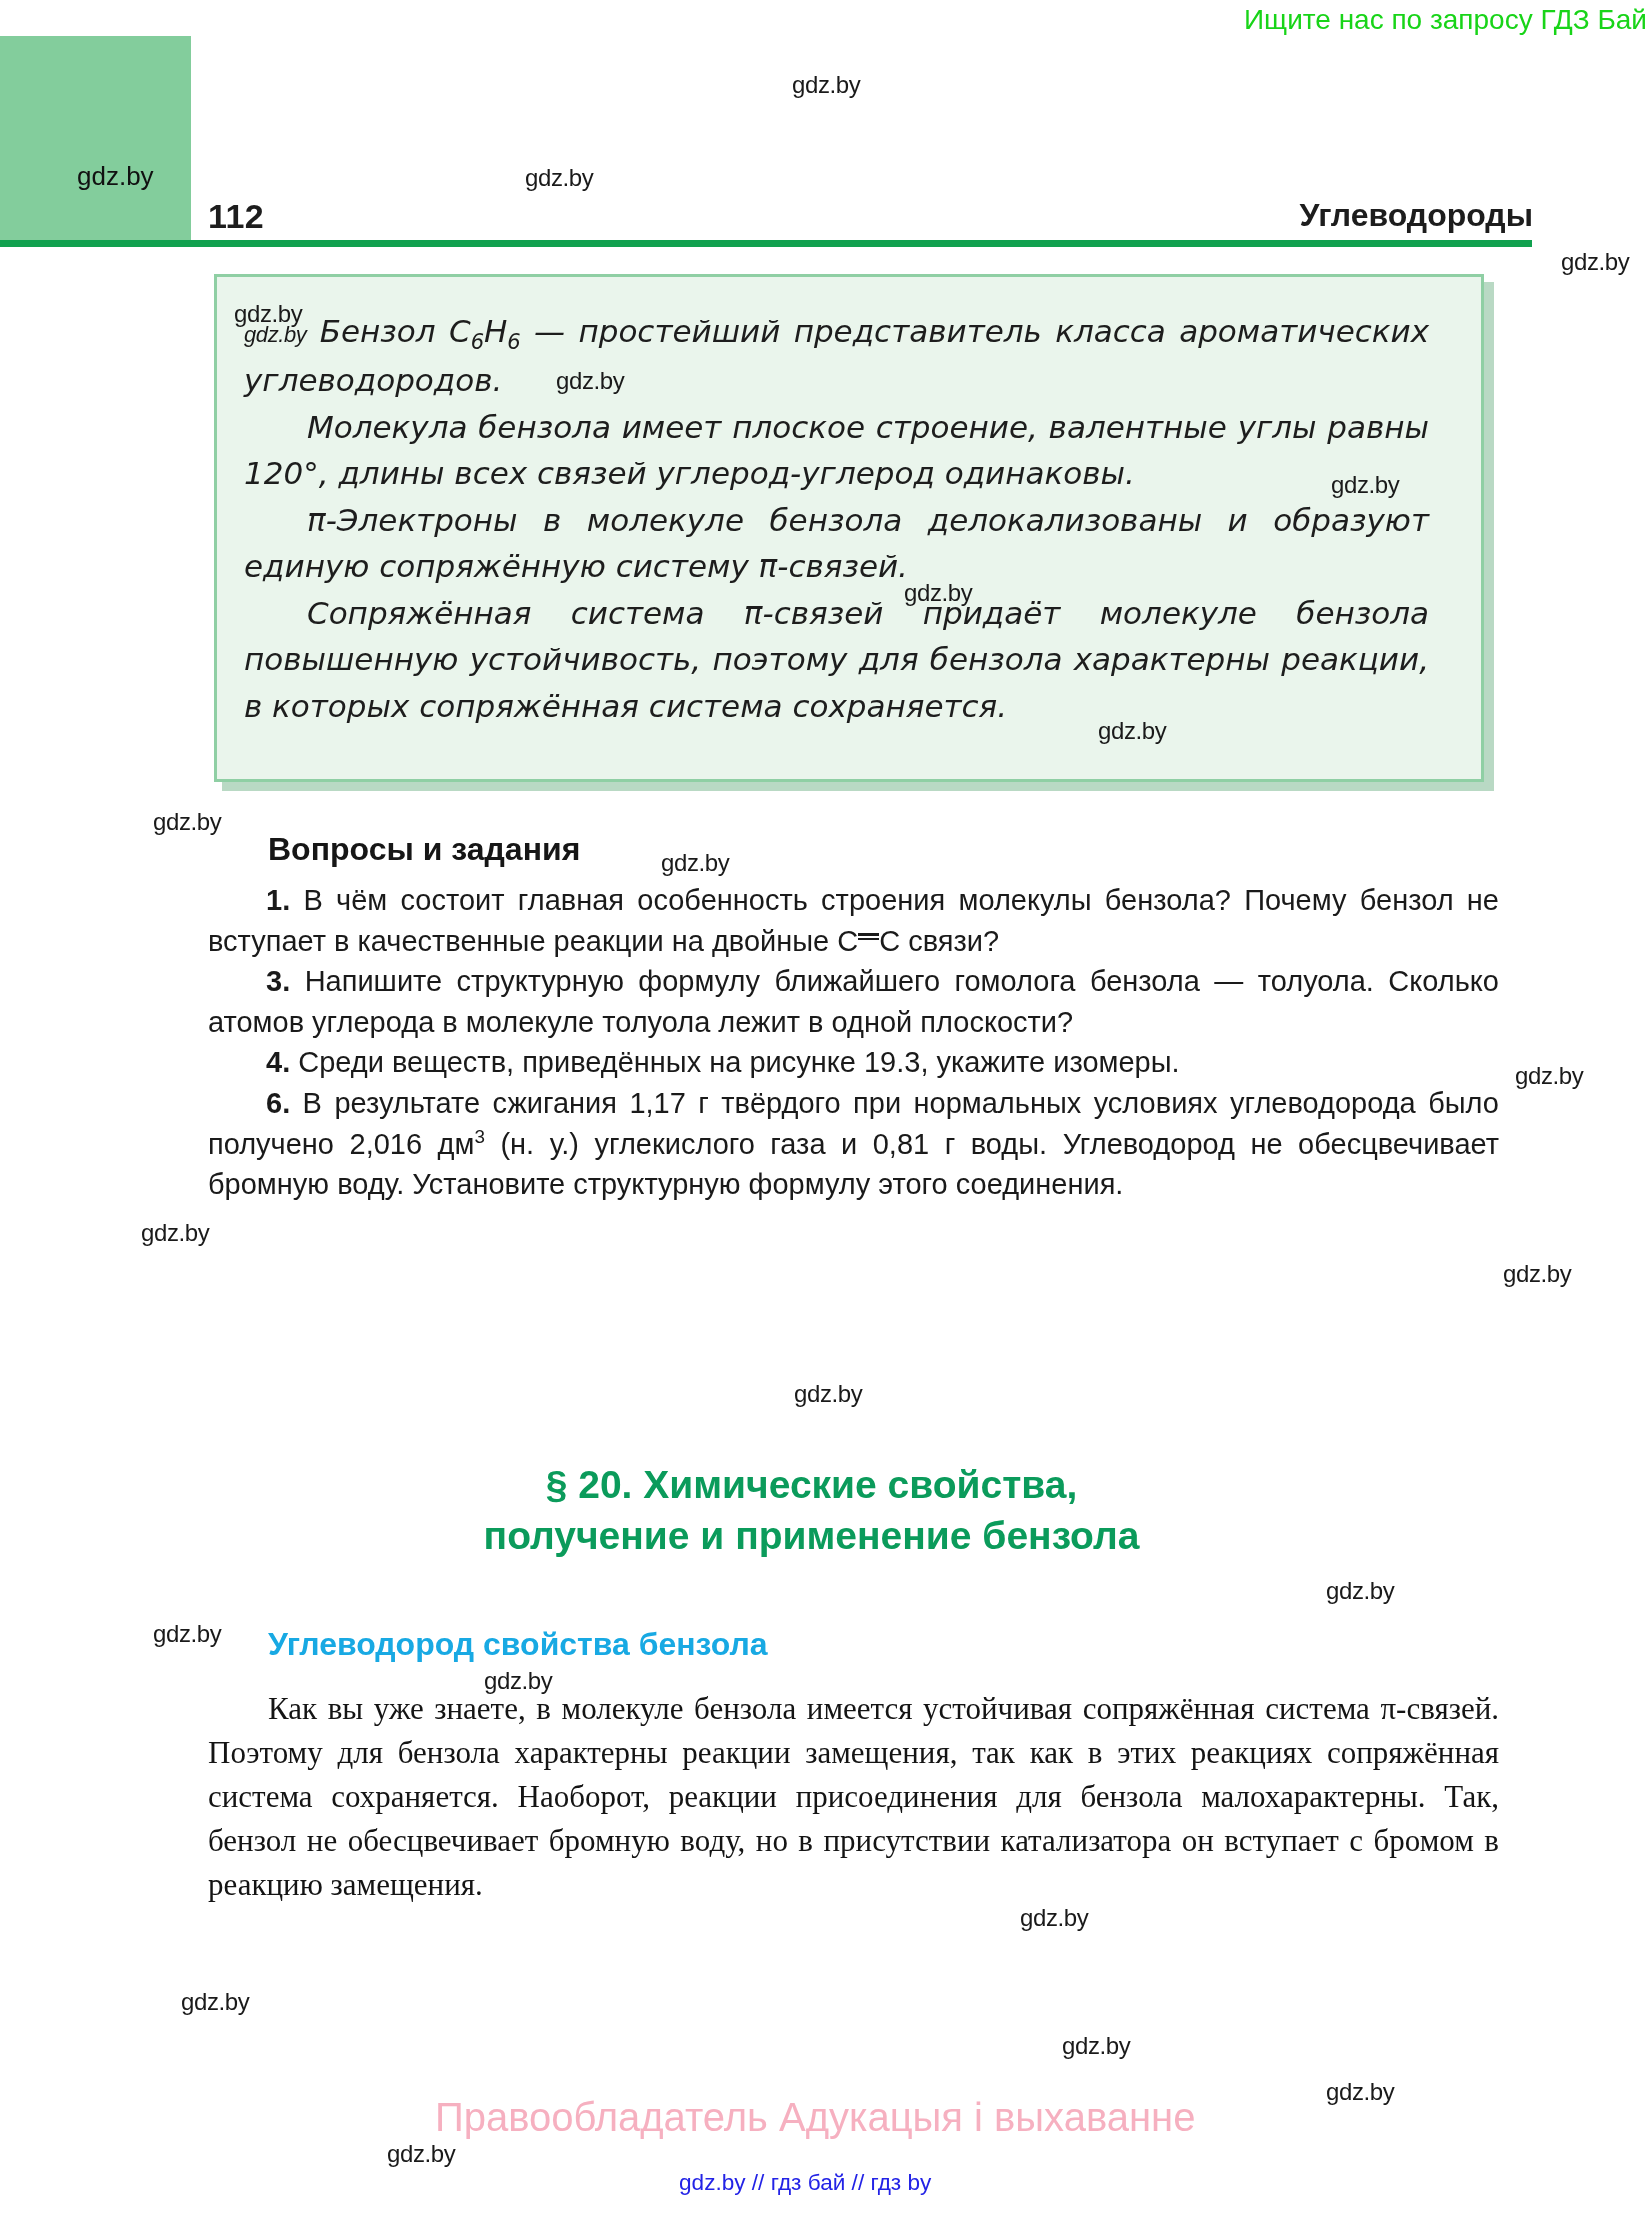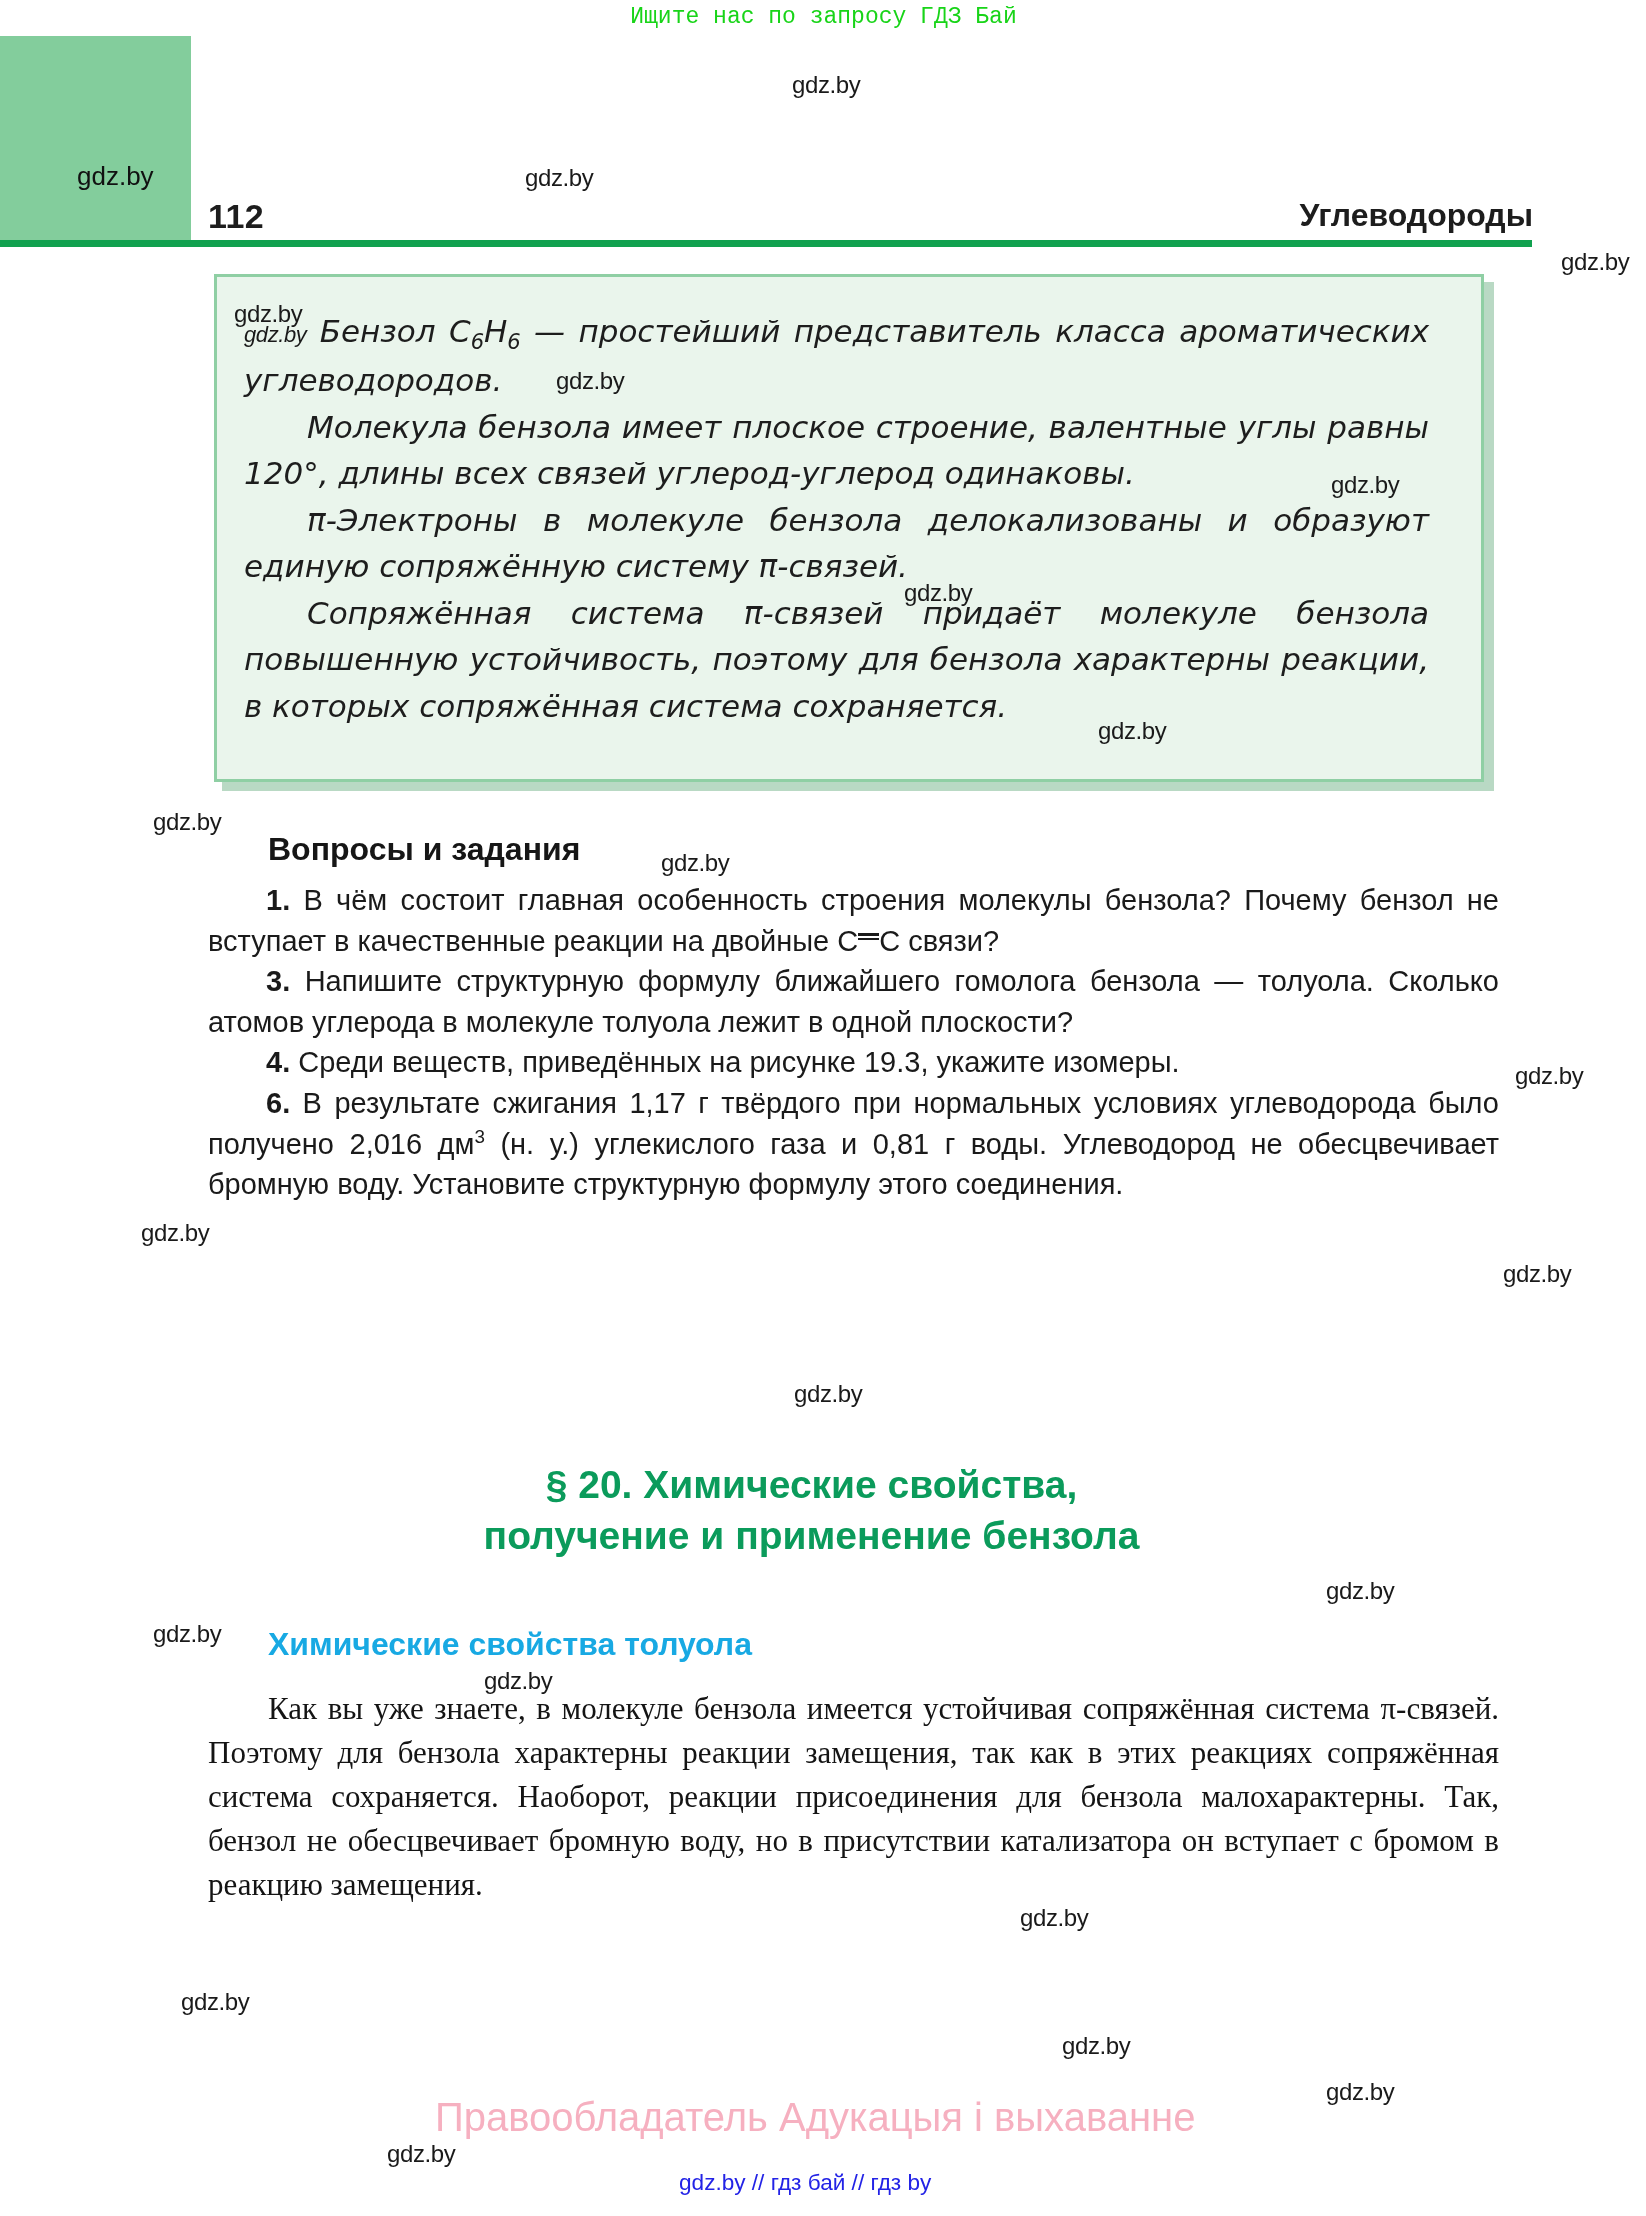"Ищите нас по запросу ГДЗ" .wm-top-banner { font-family: Liberation Mono, monospace -> Liberation Sans, sans-serif; font-size: 23px -> 28px; text-align: center -> right }
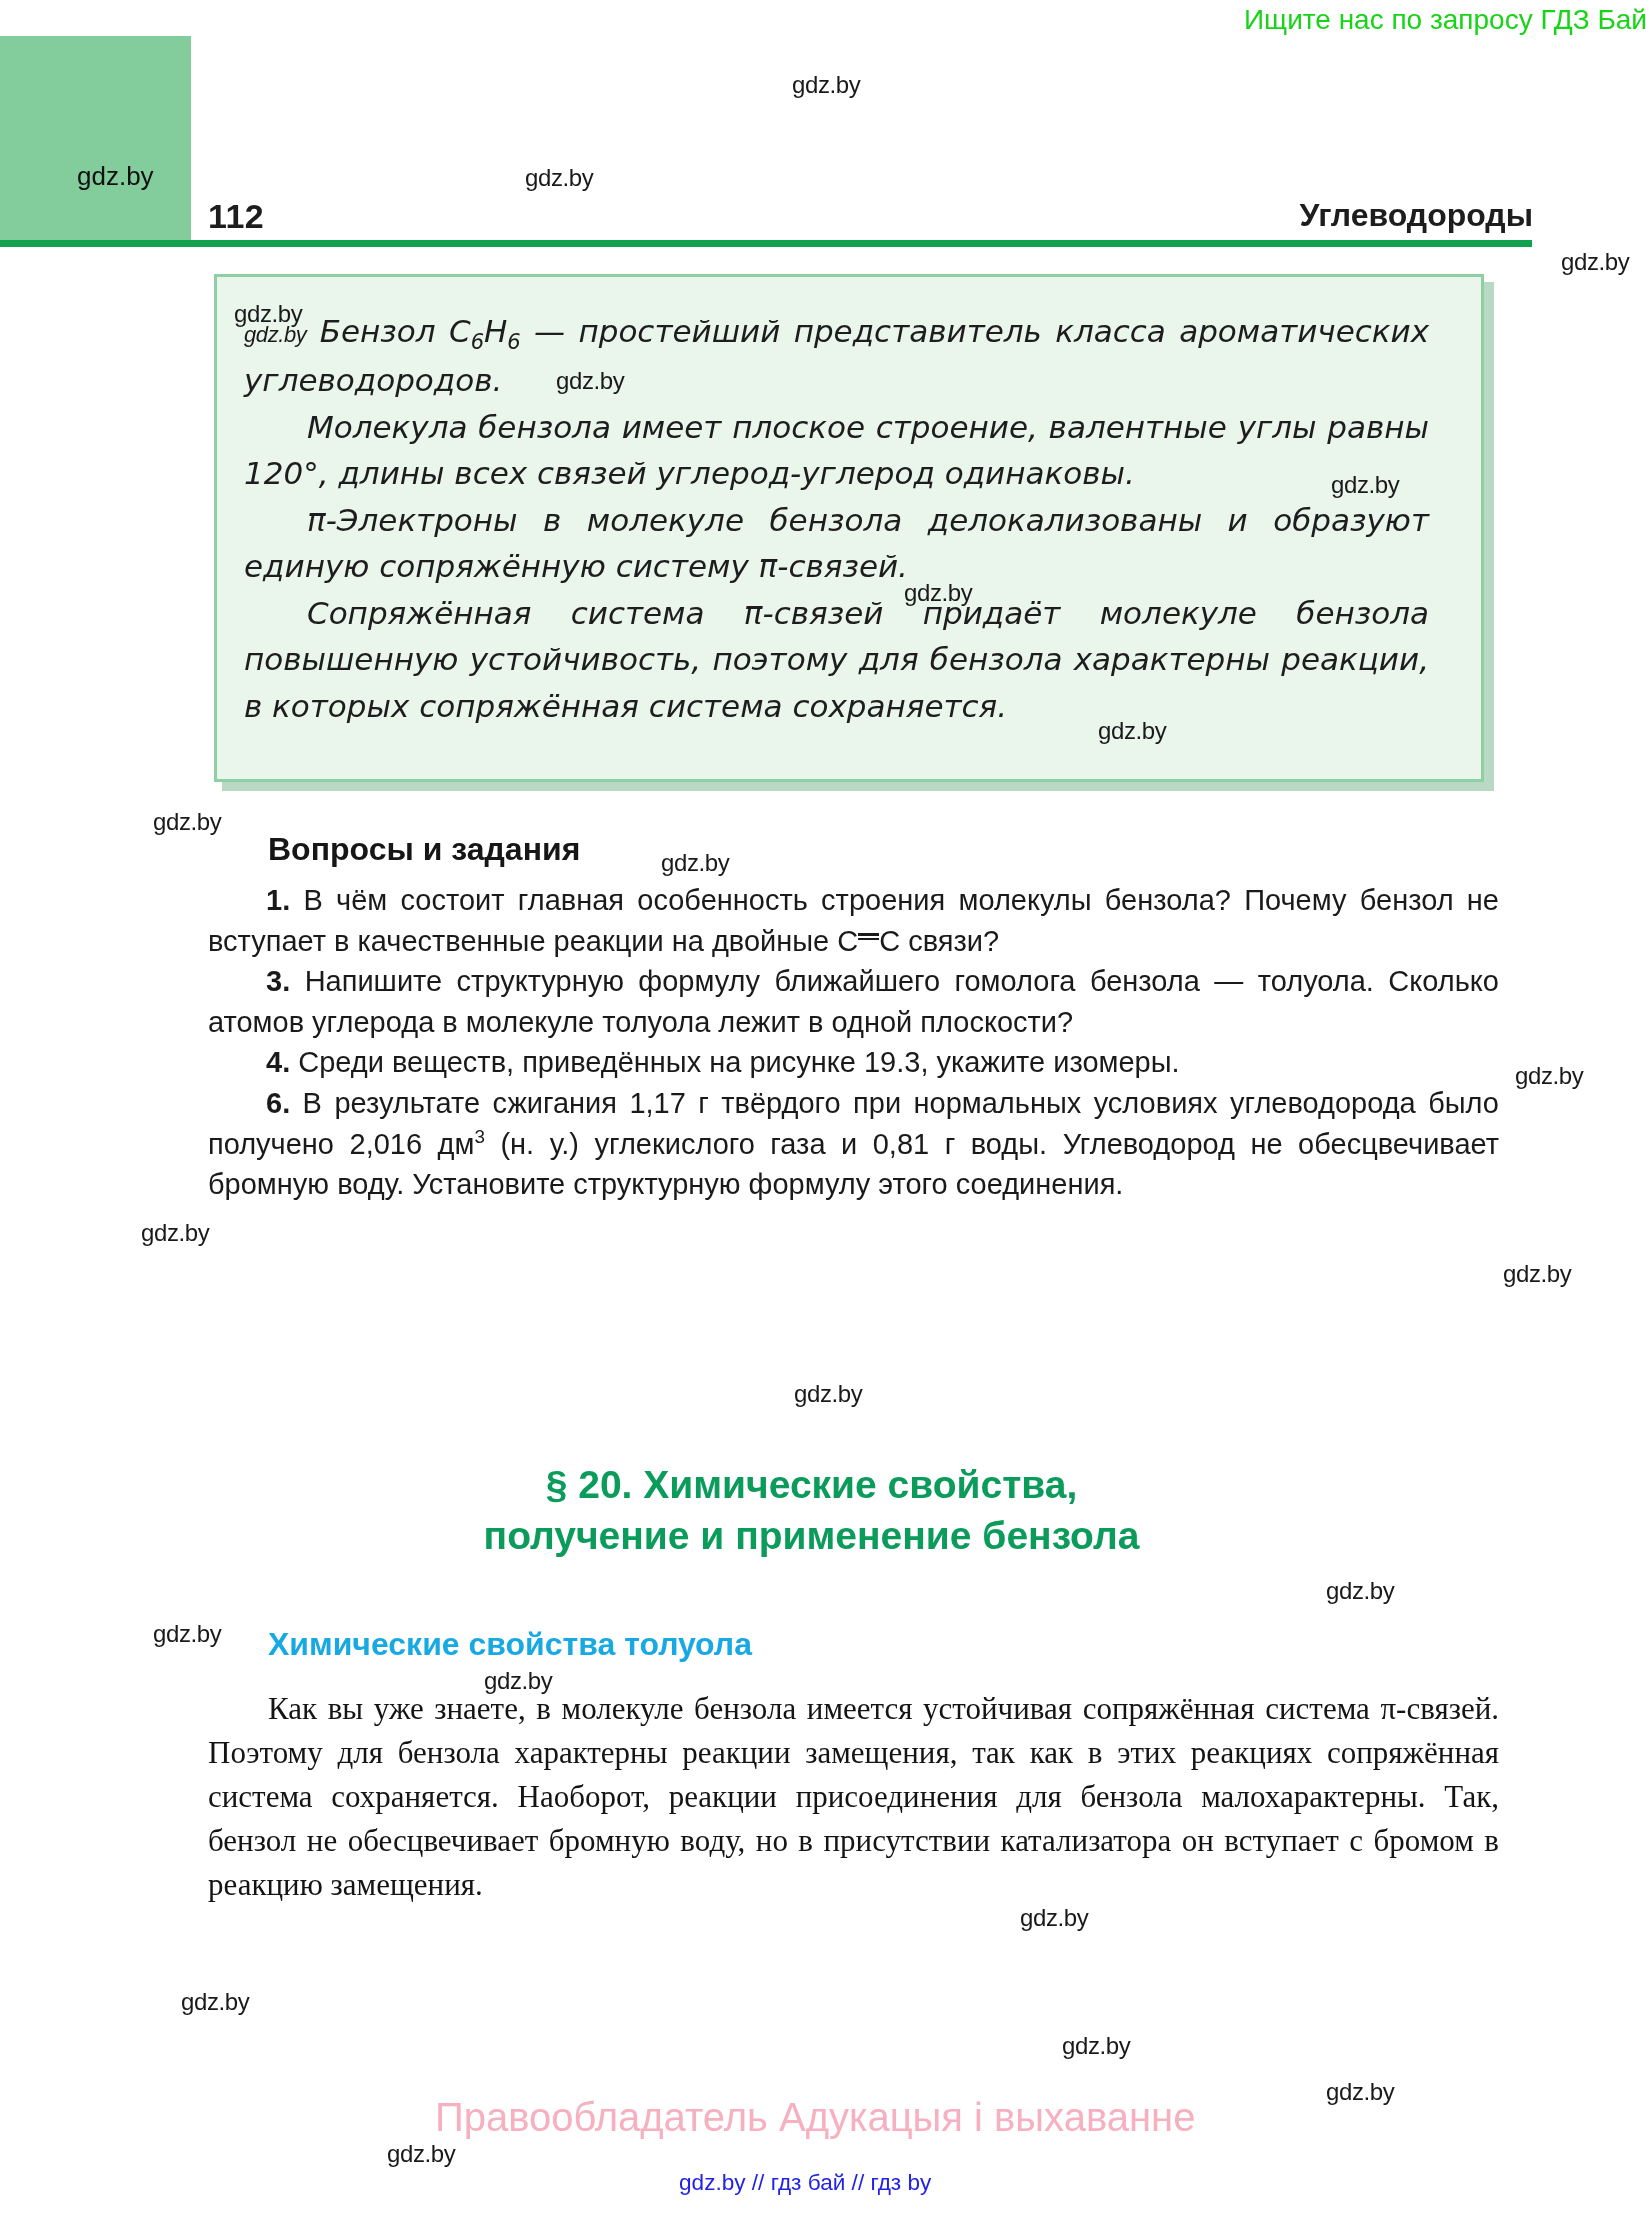"Химические свойства толуола" div.subheading { text: Химические свойства толуола -> Углеводород свойства бензола }
